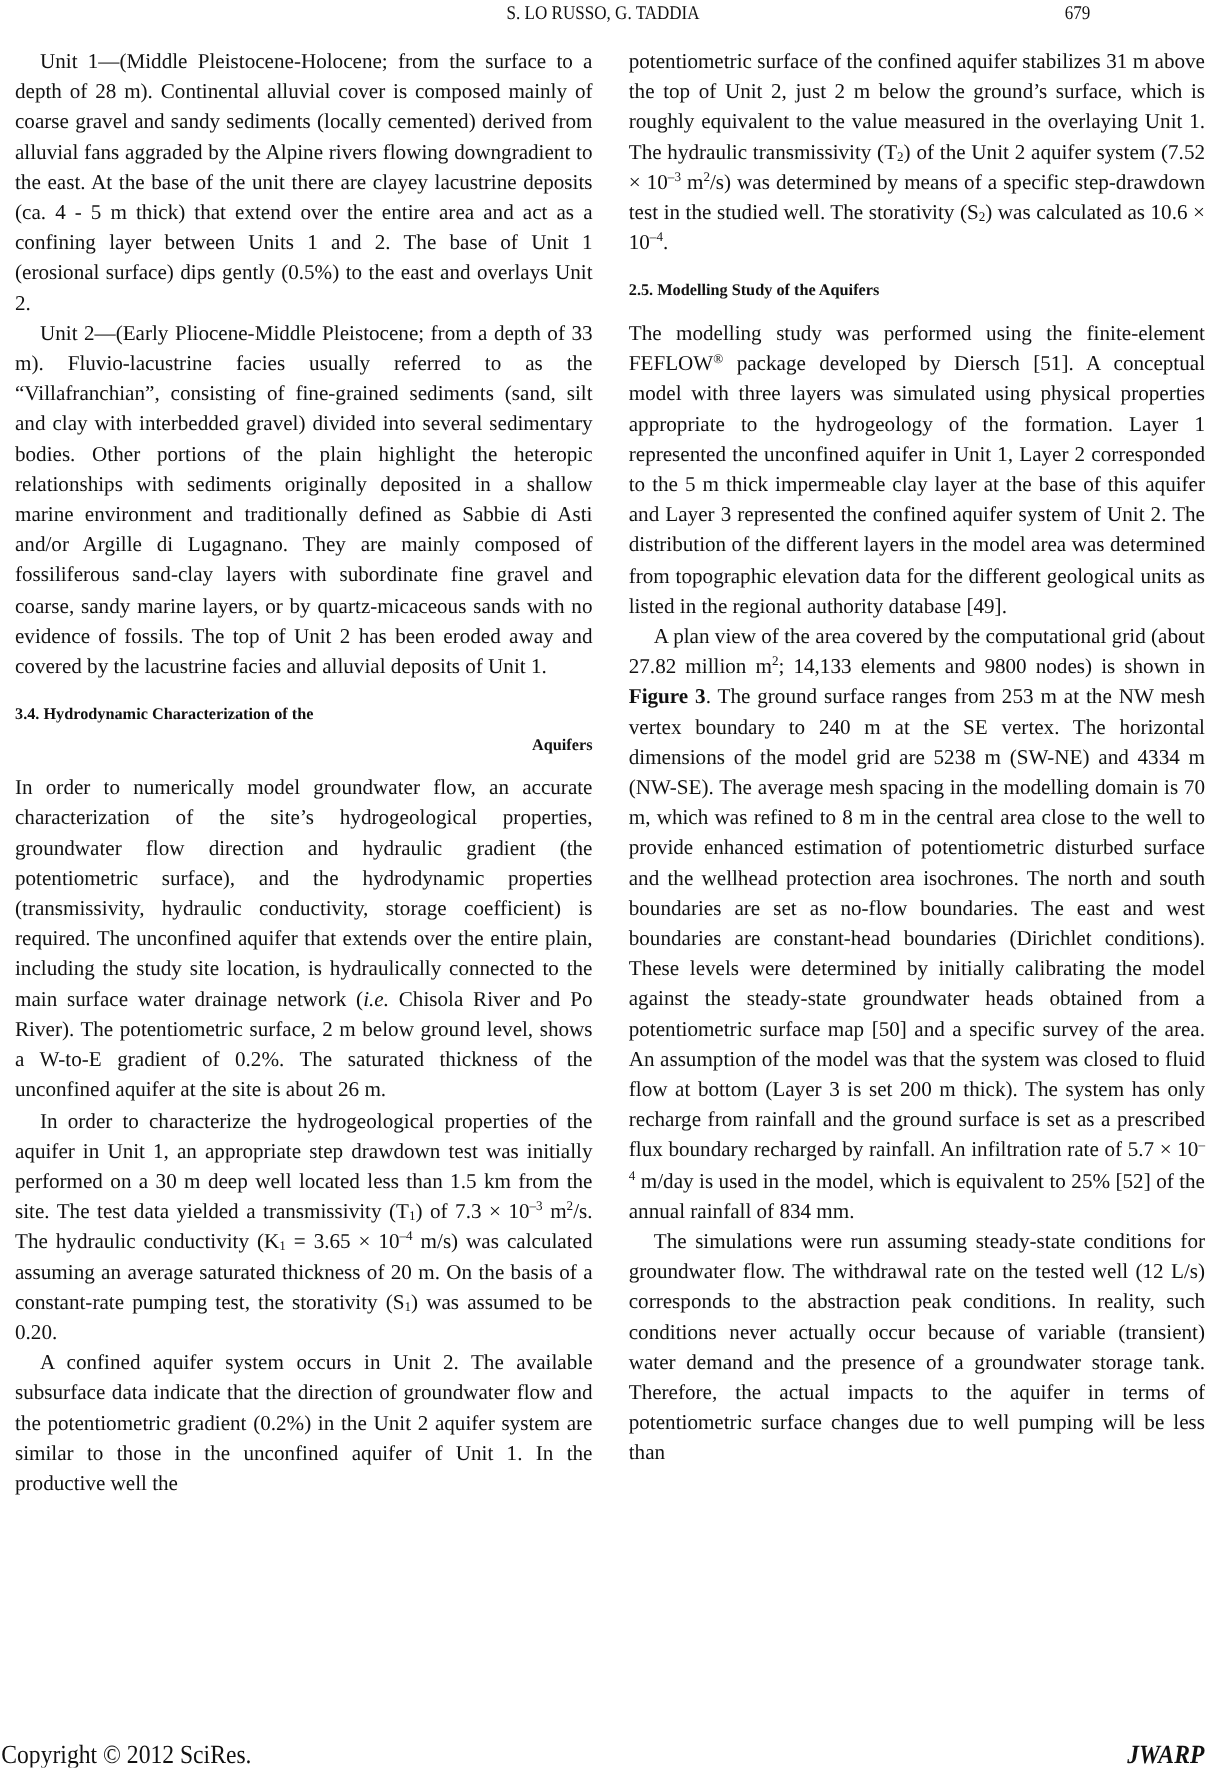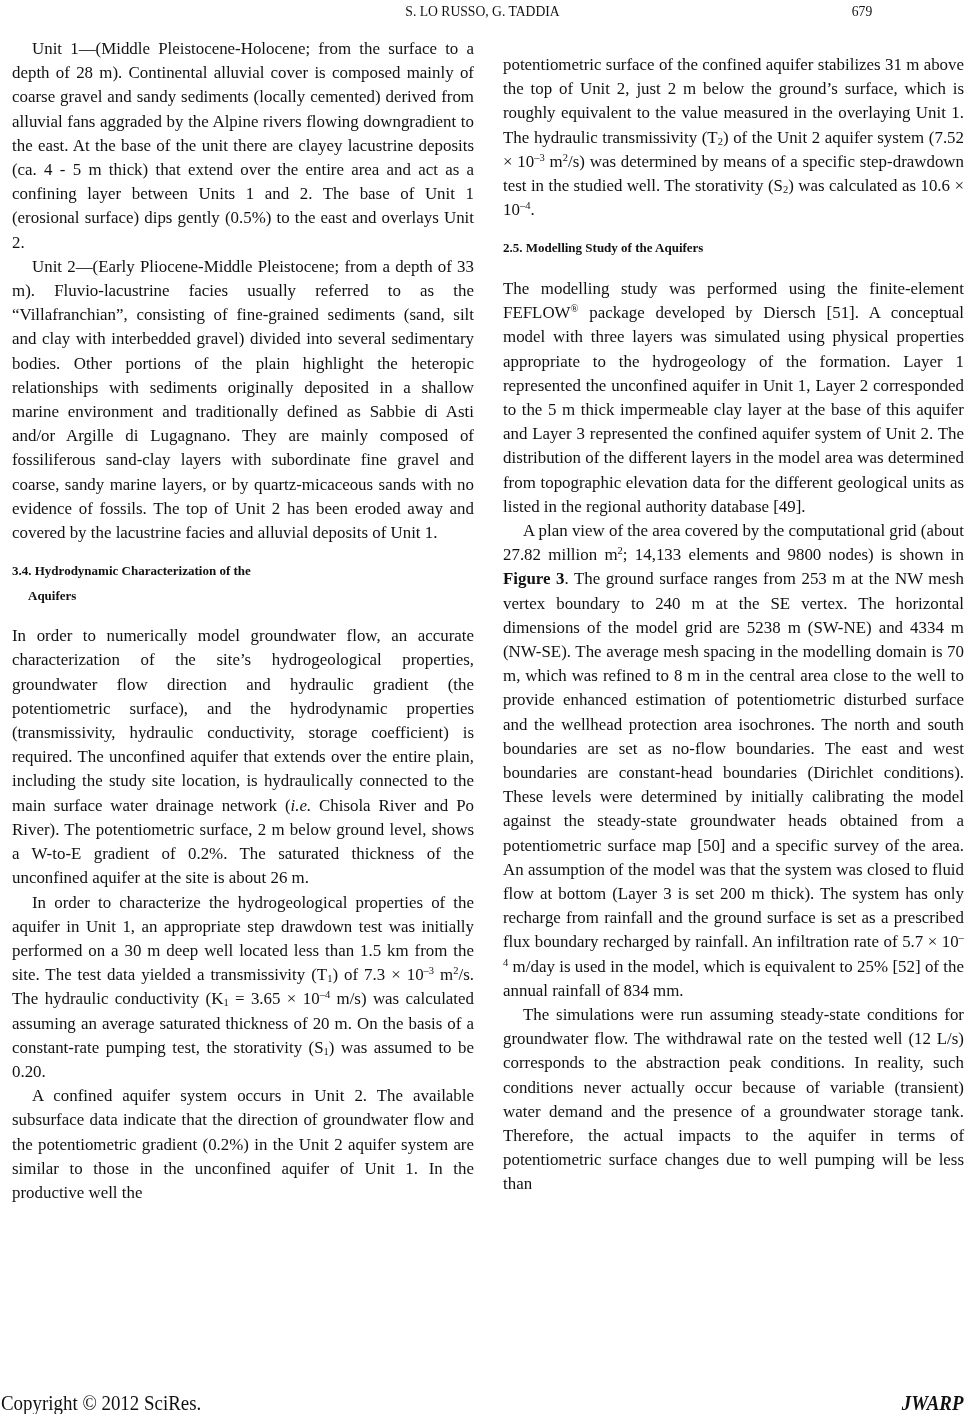"potentiometric surface of the confined" .para.noindent { margin-top: 16px -> none }
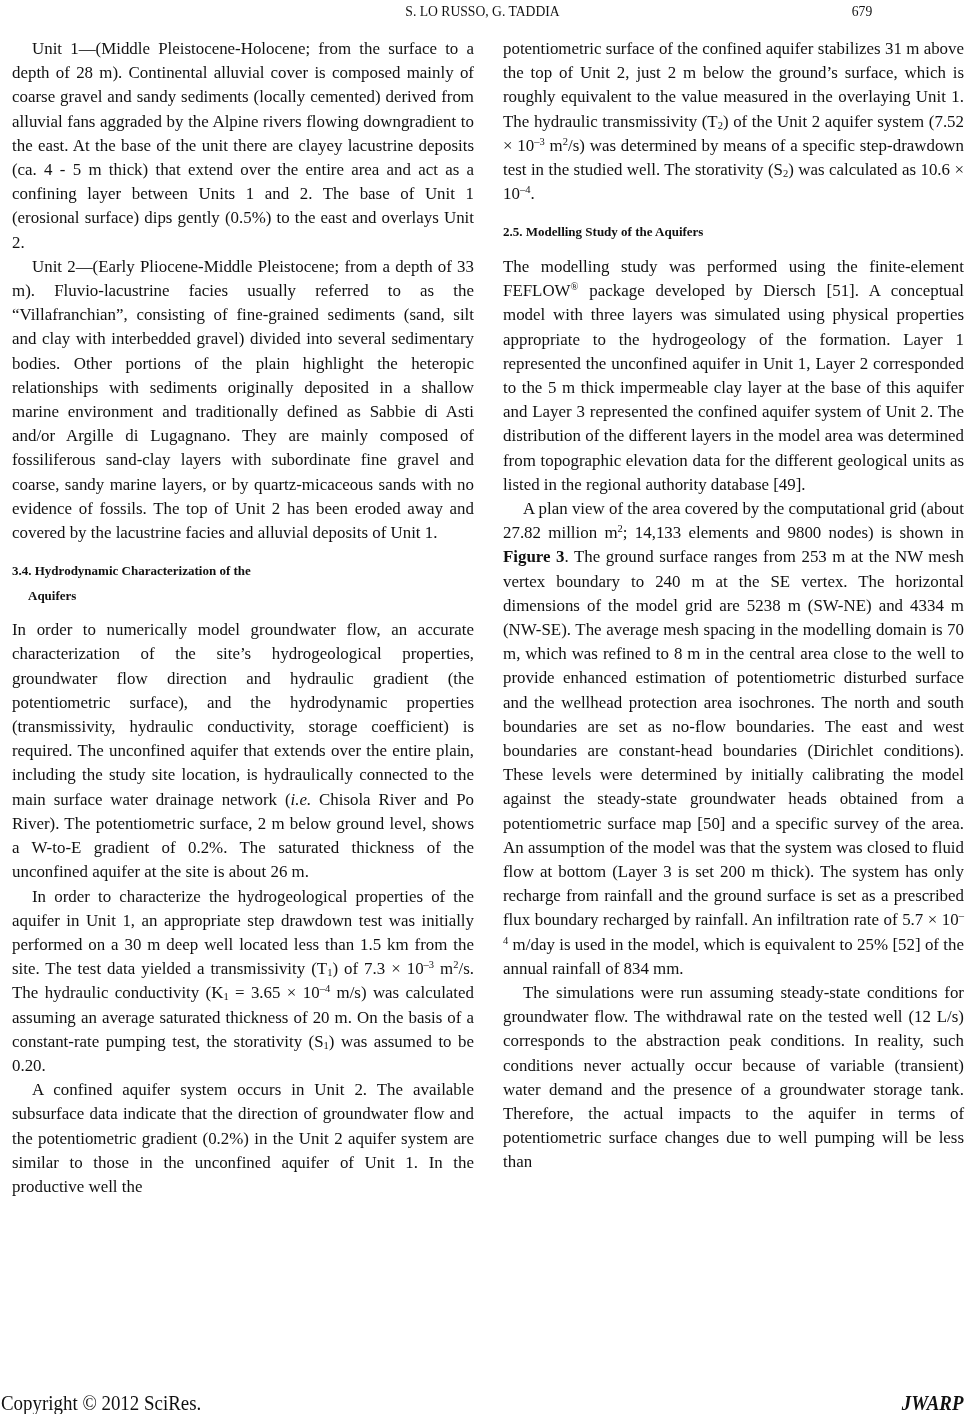"Aquifers" .heading .hline2 { text-align: none -> right }
